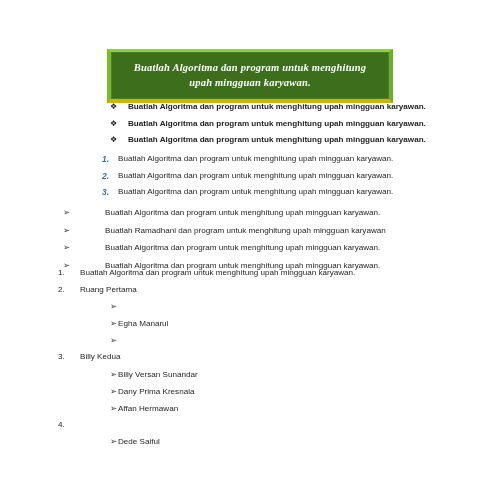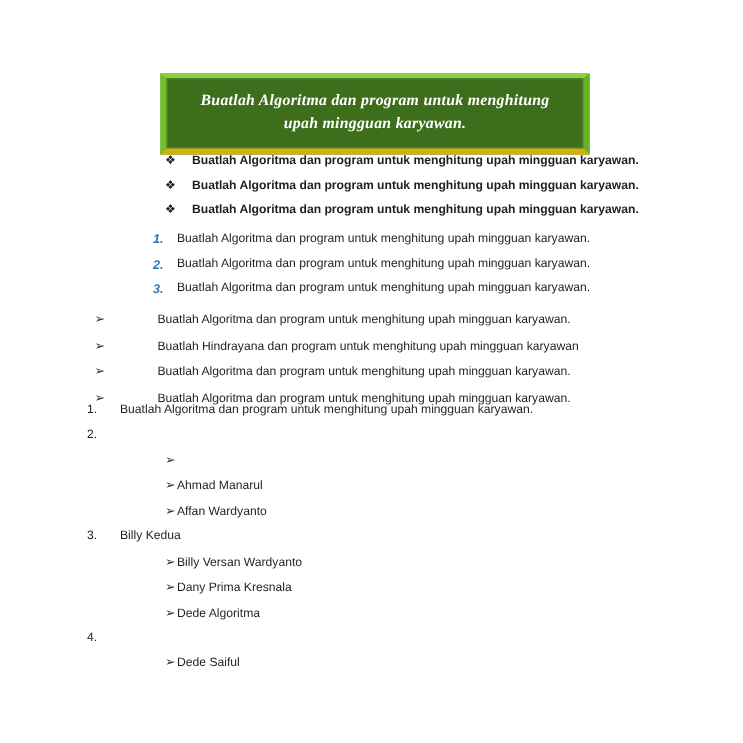"Buatlah Hindrayana dan program untuk" span.row-text { text: Hindrayana -> Ramadhani }
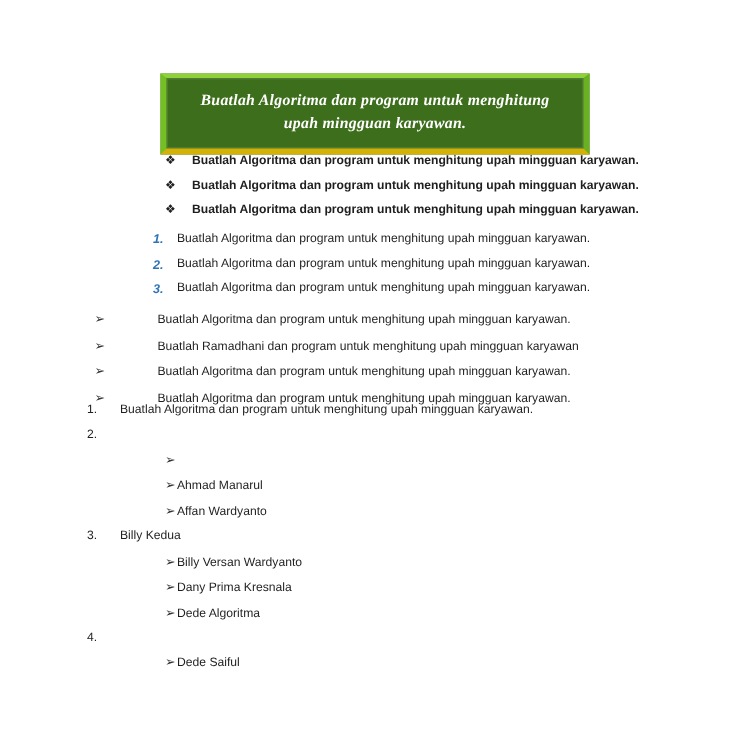"Ruang Pertama" span.row-text { html: none -> <span>Ruang Pertama</span> }
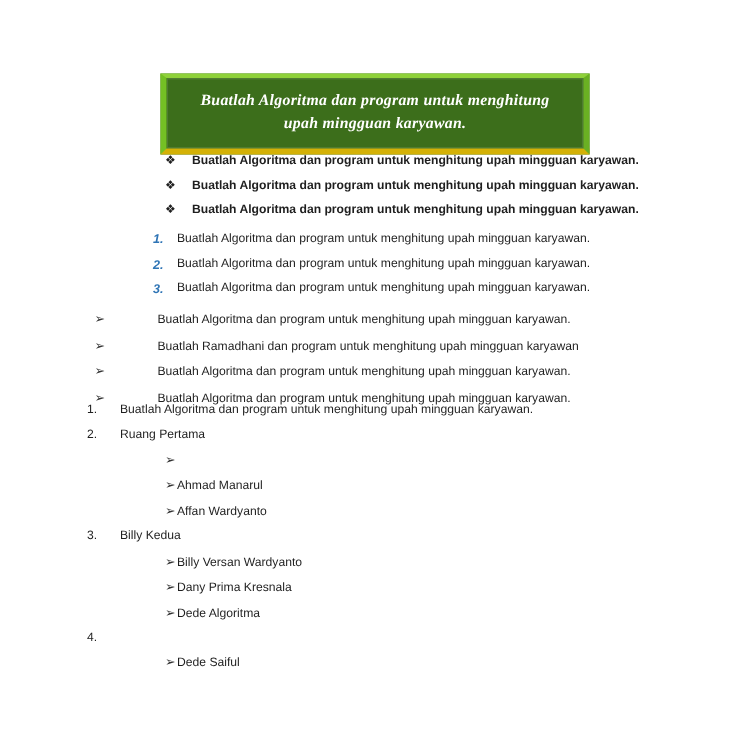"Ahmad Manarul" span.sub-text { text: Ahmad -> Egha }
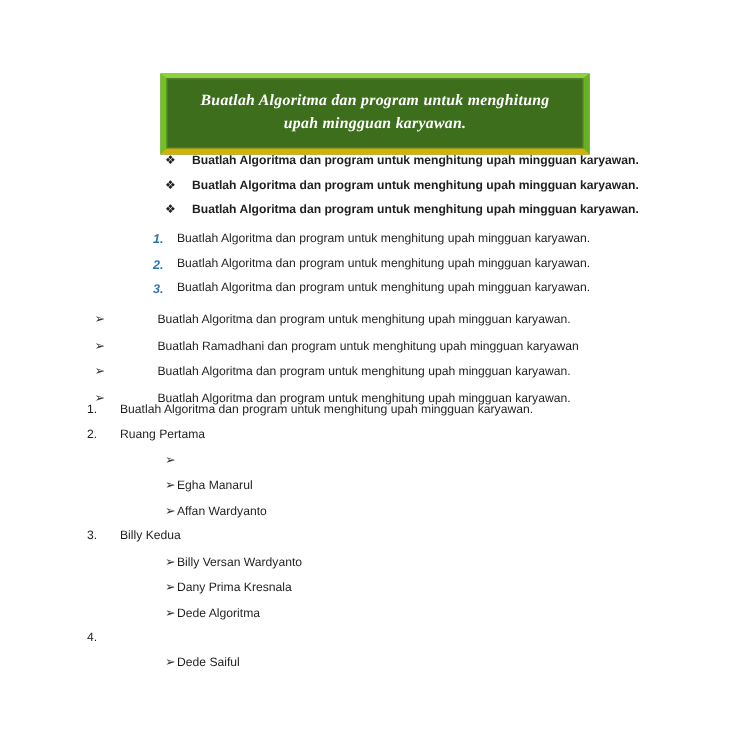"Affan Wardyanto" span.sub-text { html: <span>Affan Wardyanto</span> -> none }
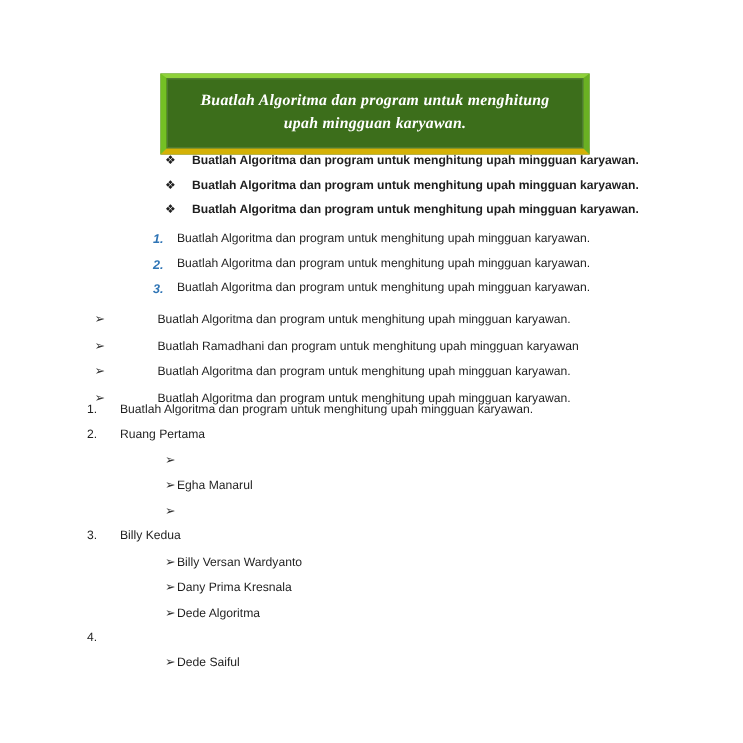"Billy Versan Wardyanto" span.sub-text { text: Wardyanto -> Sunandar }
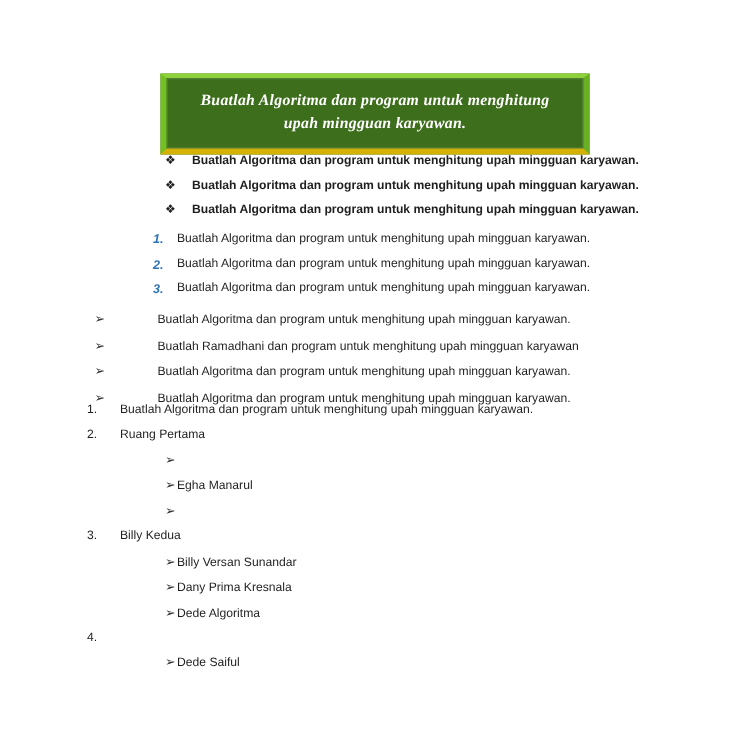"Dede Algoritma" span.sub-text { text: Dede Algoritma -> Affan Hermawan }
